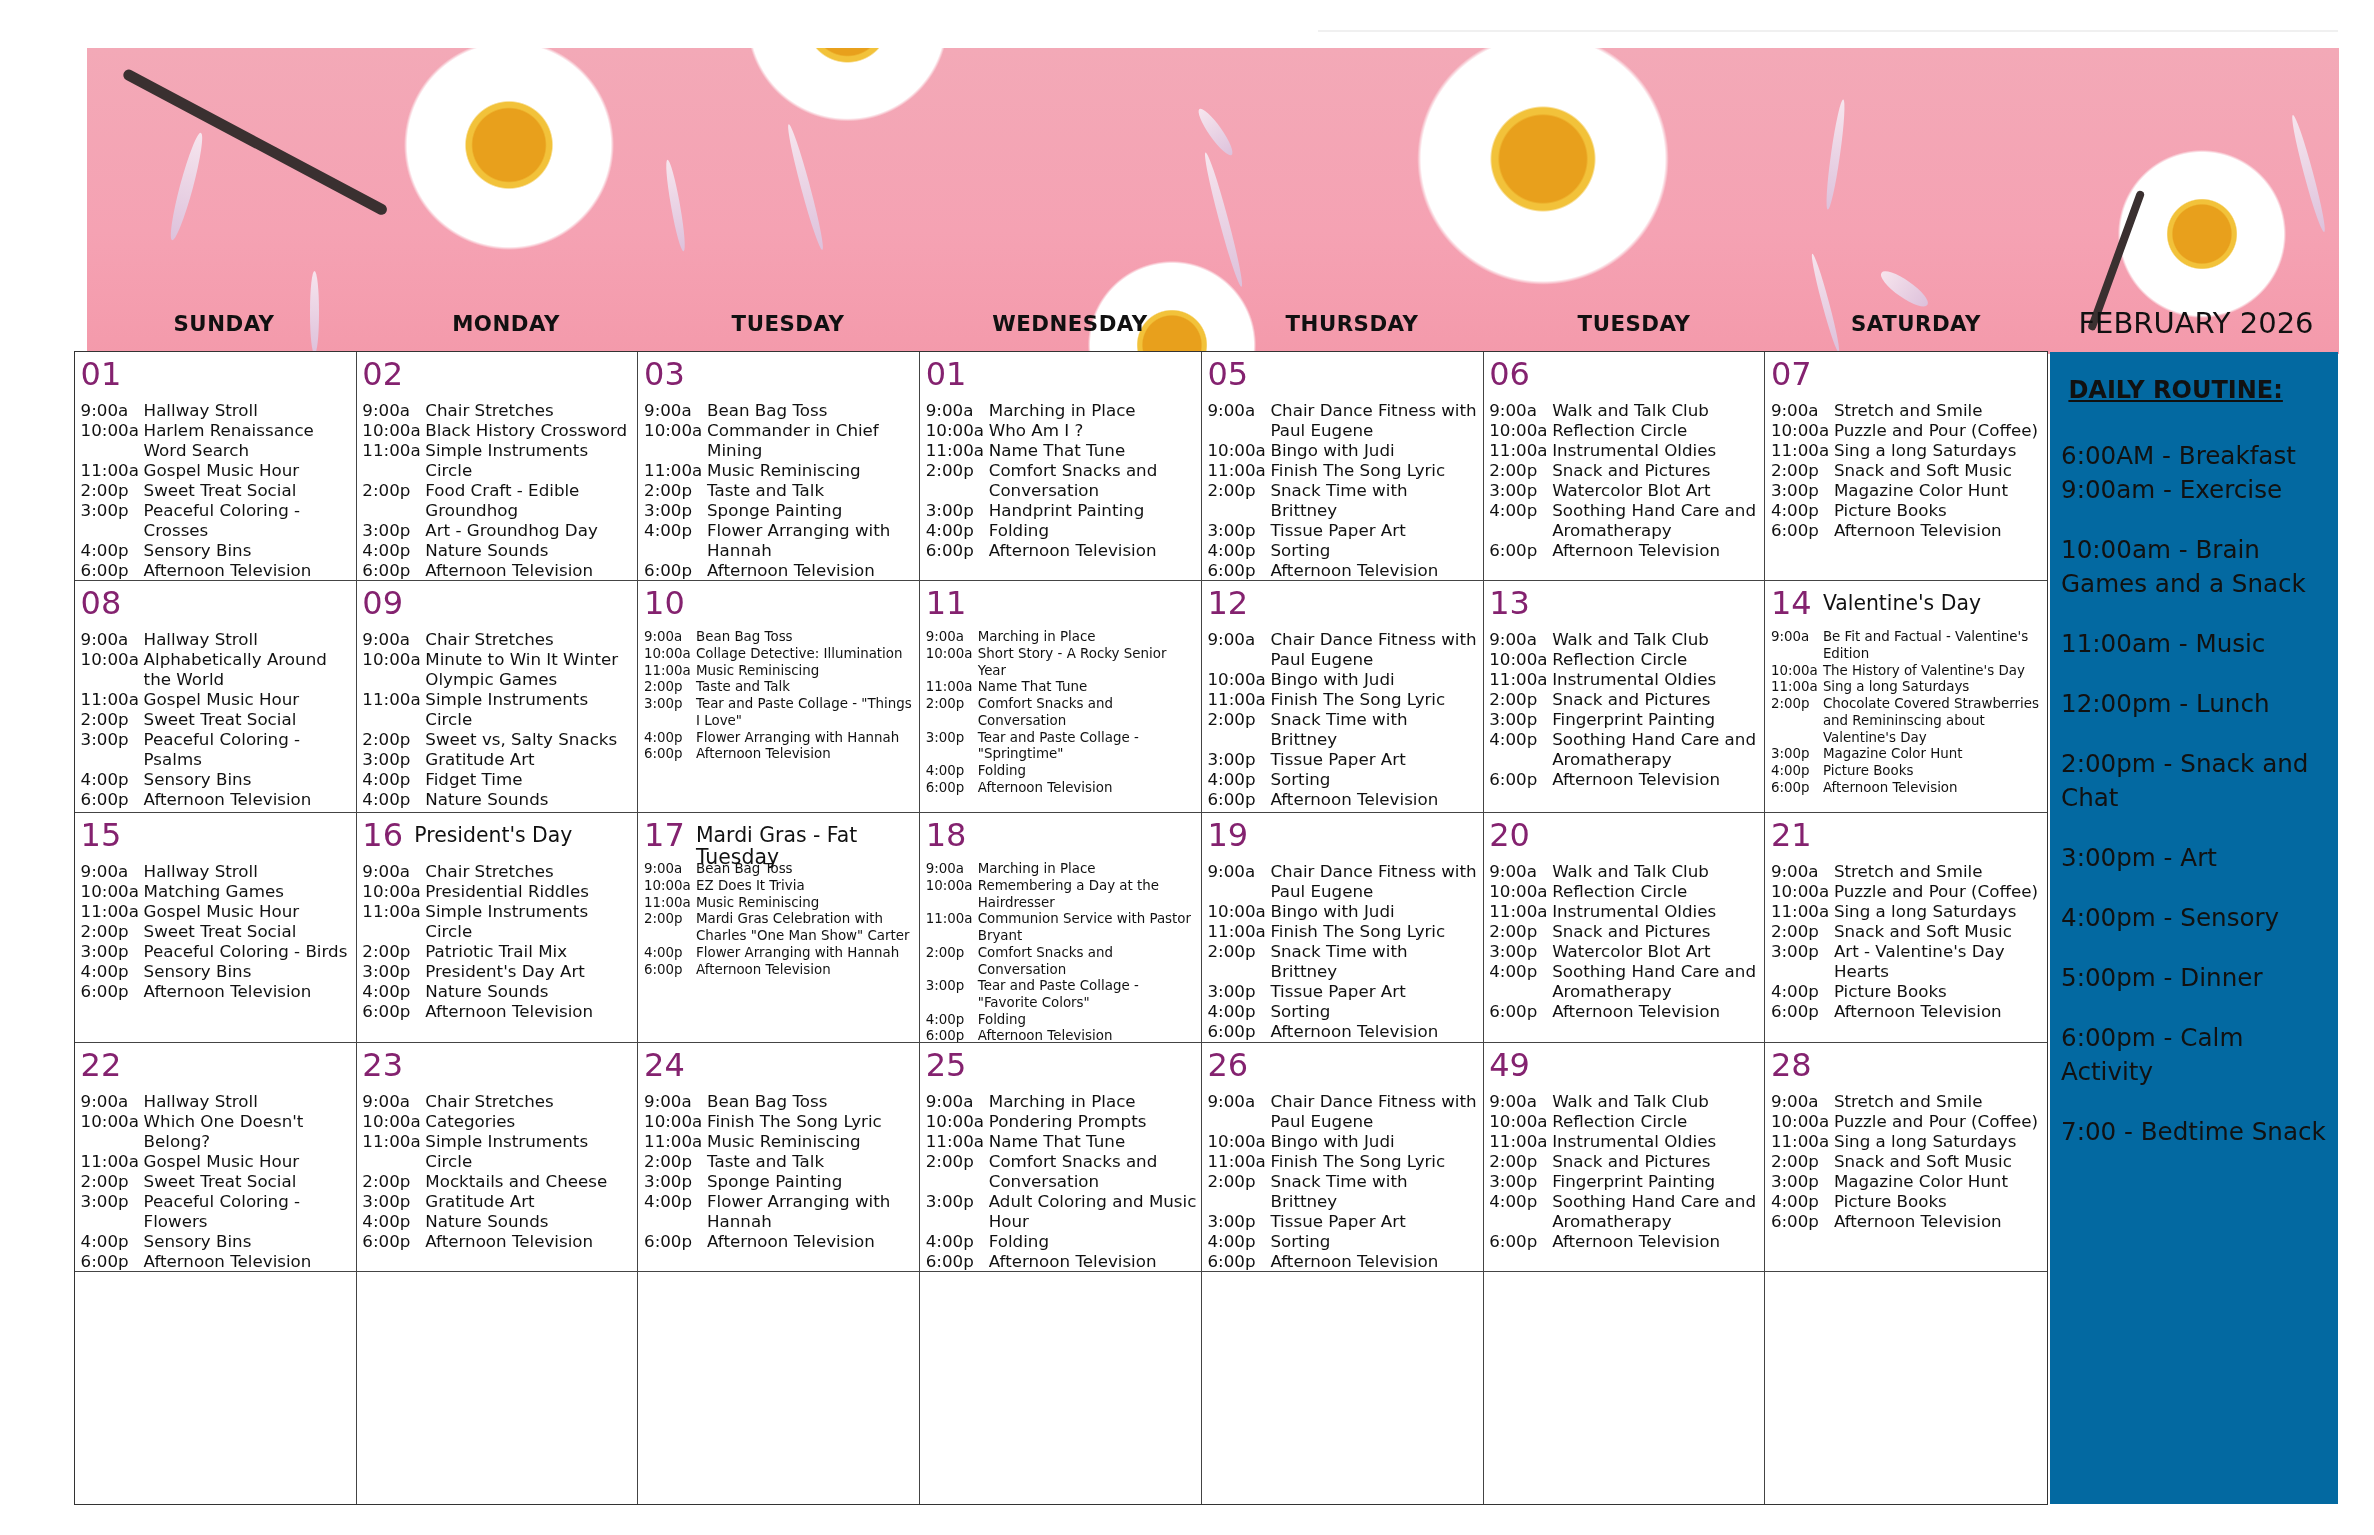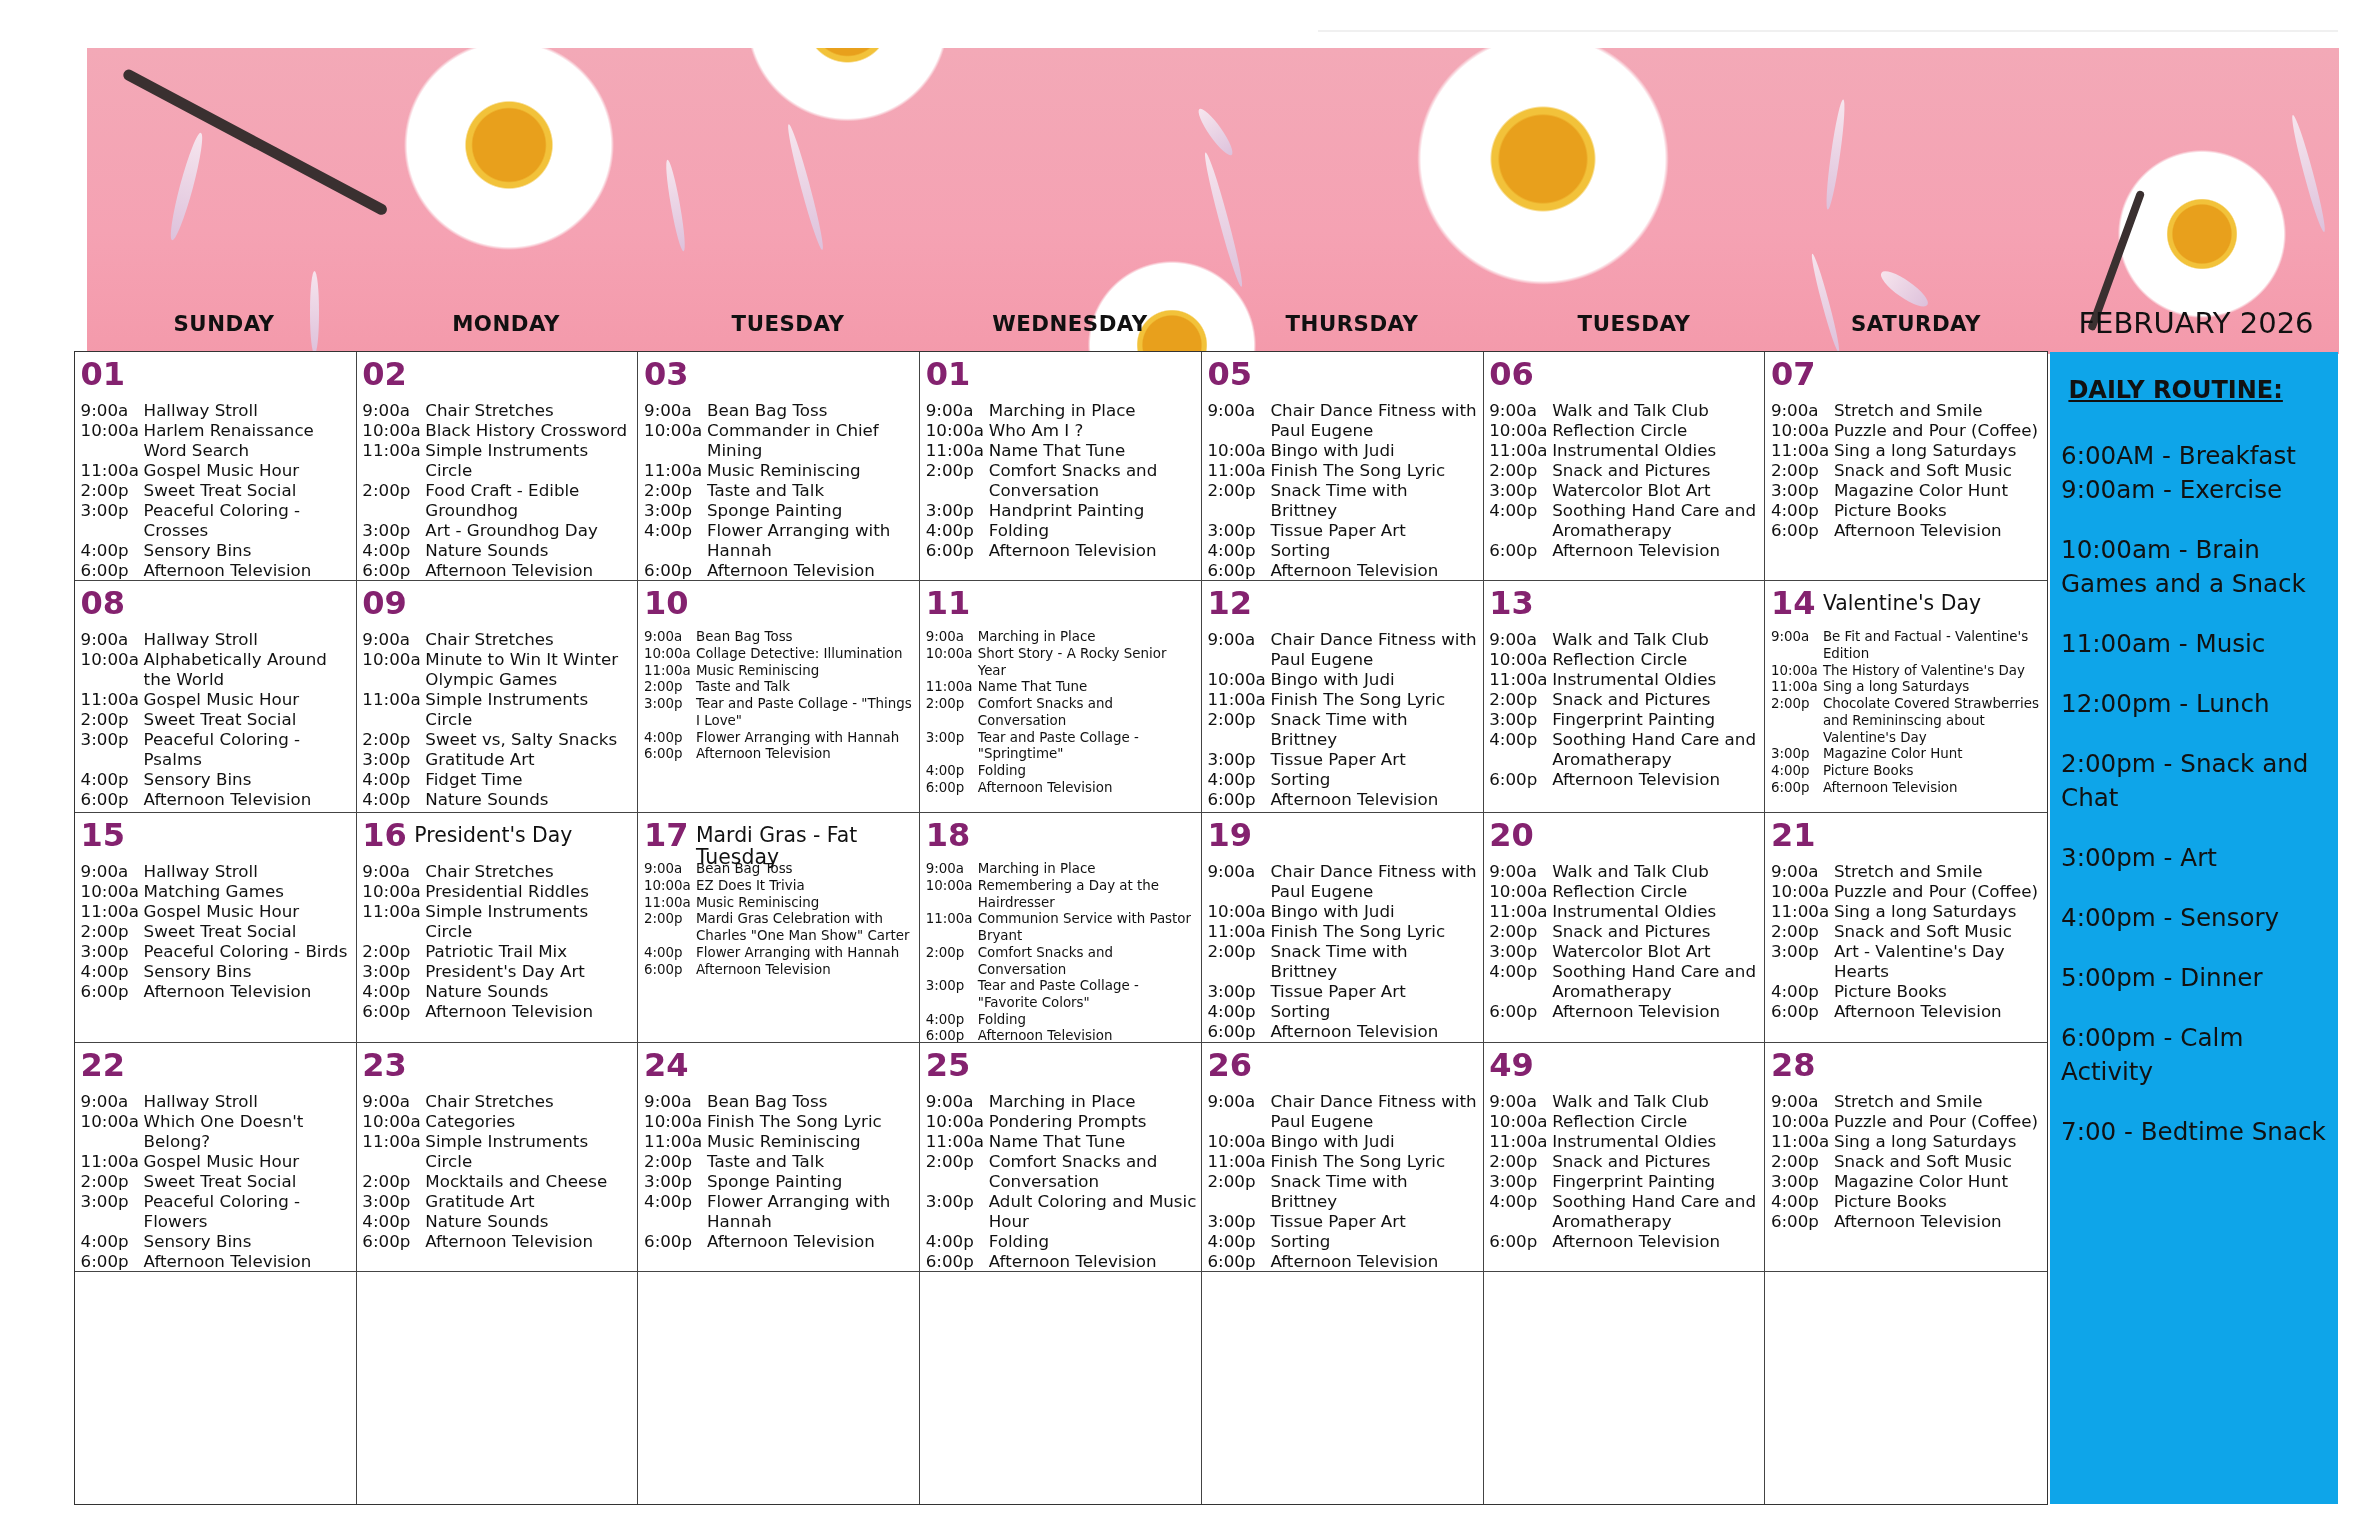"01" .daynum { font-weight: bold -> normal }
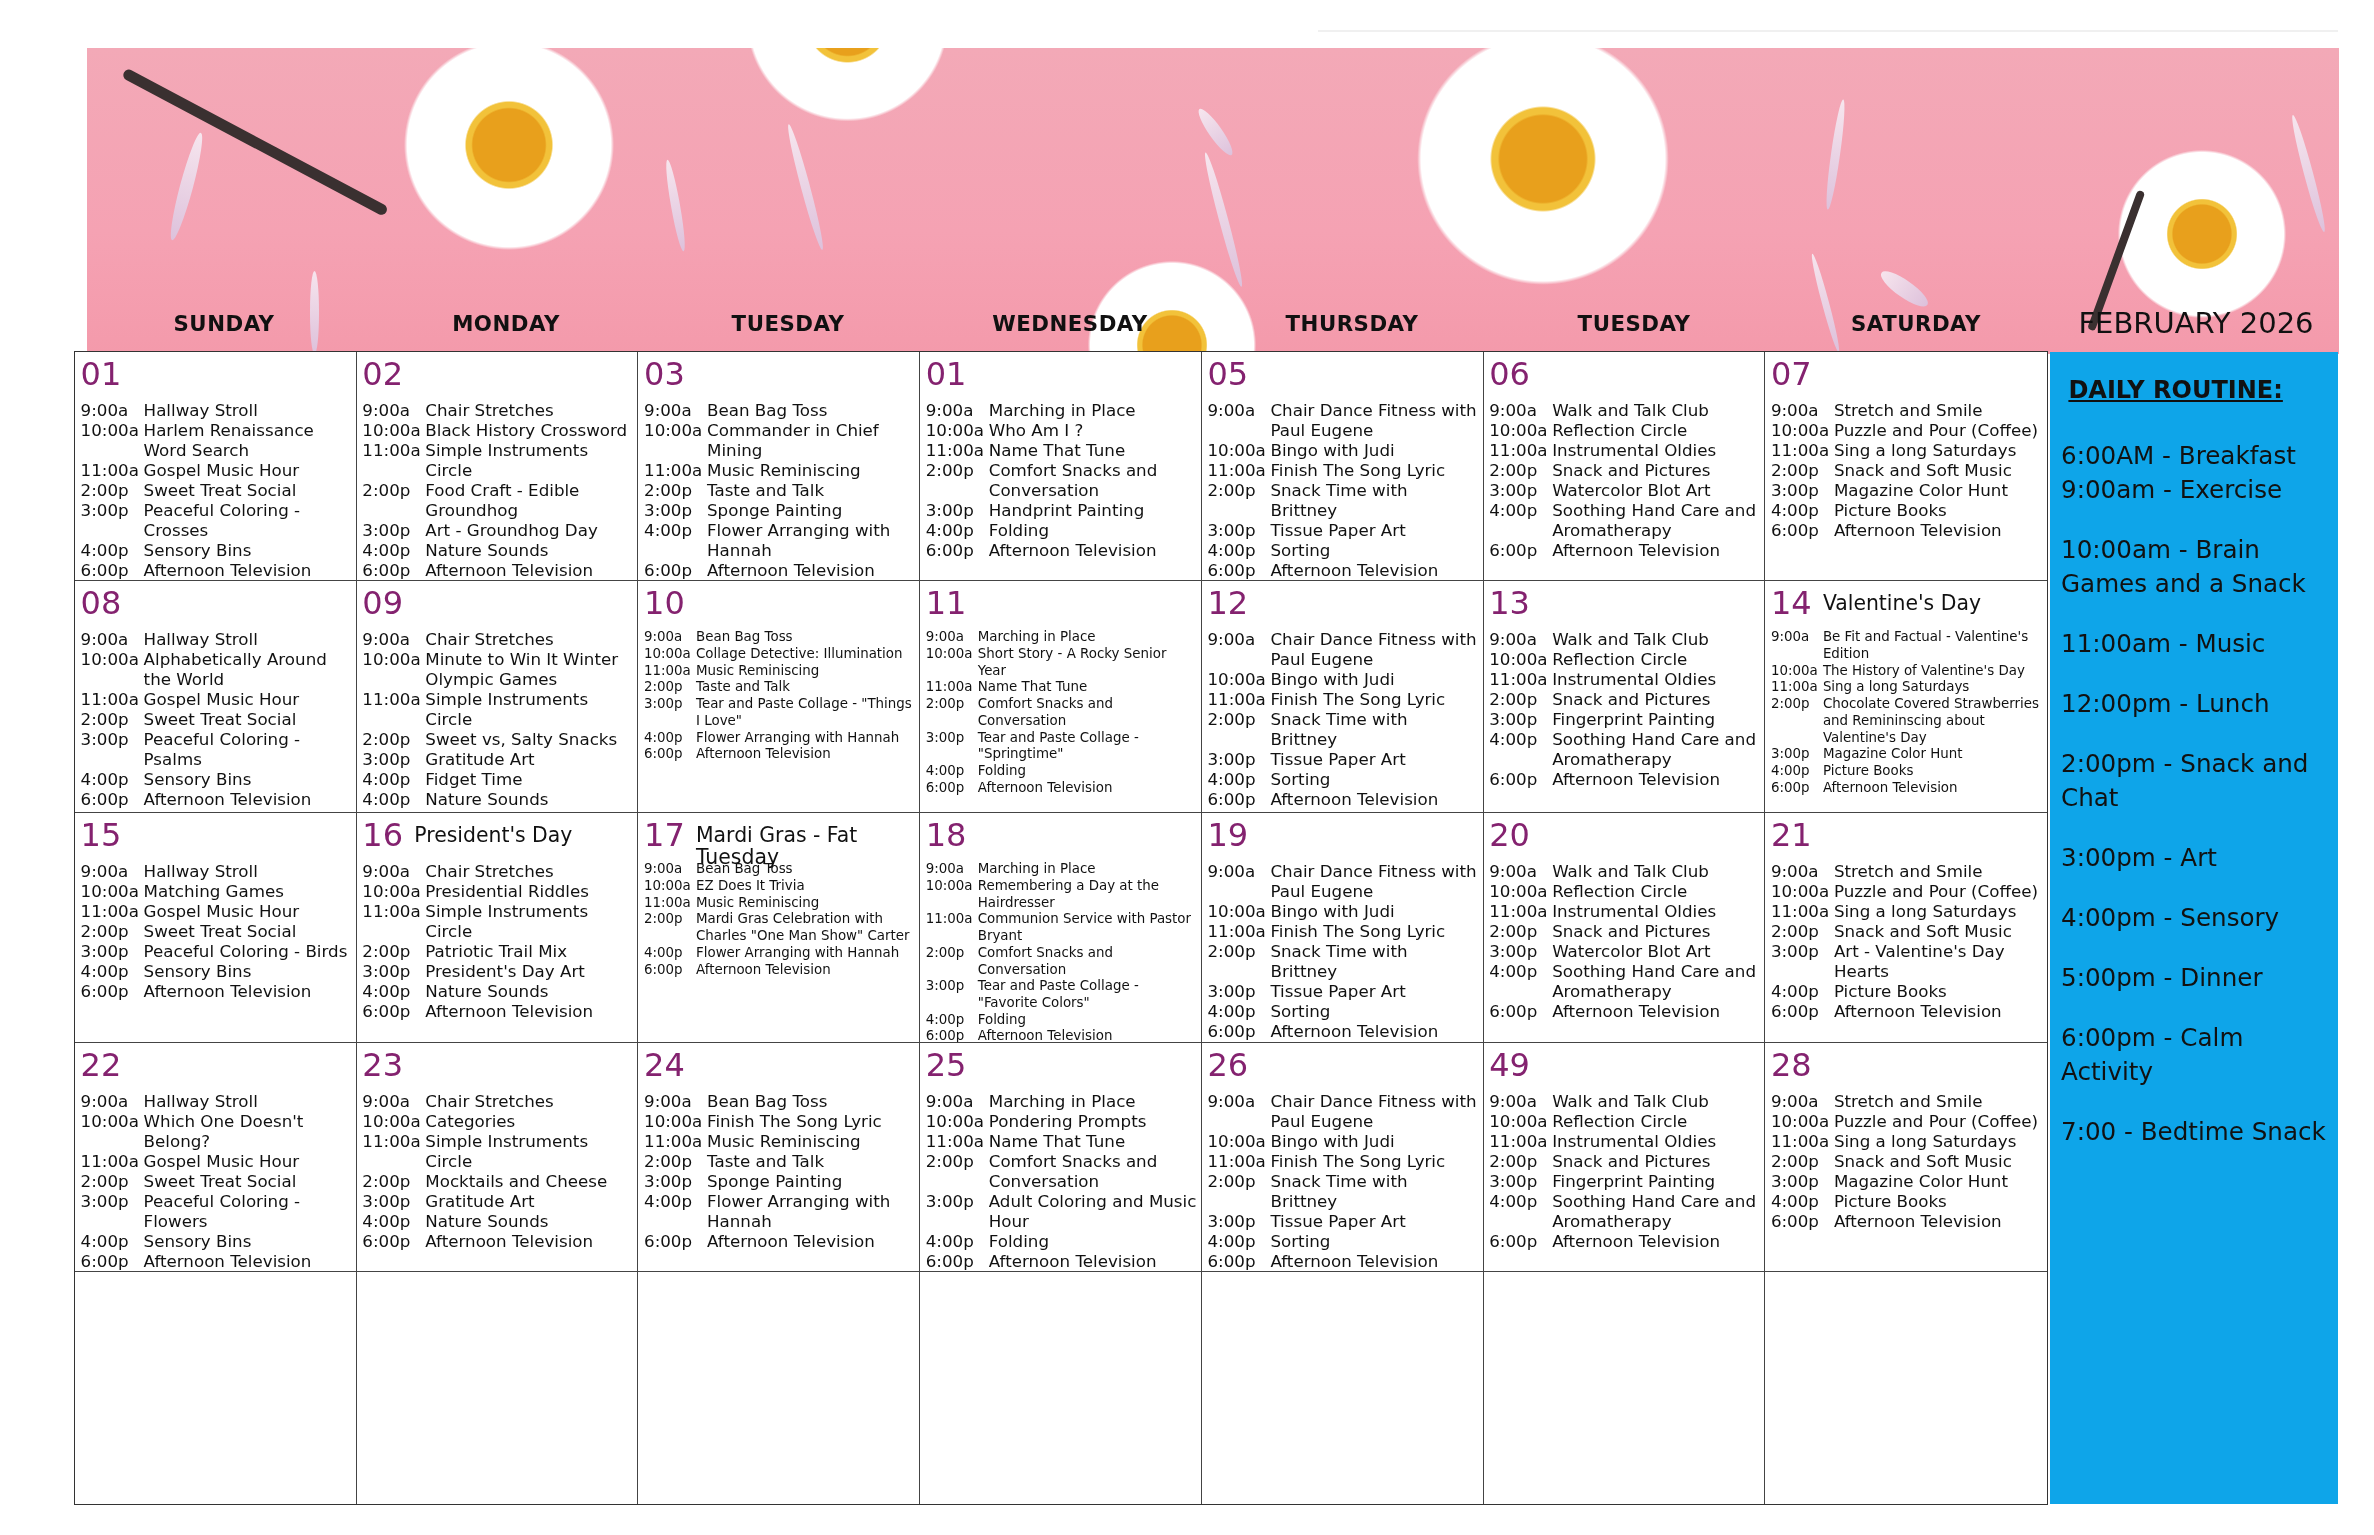"DAILY ROUTINE:" .sidebar { background: #0ea5e9 -> #0369a1 }
